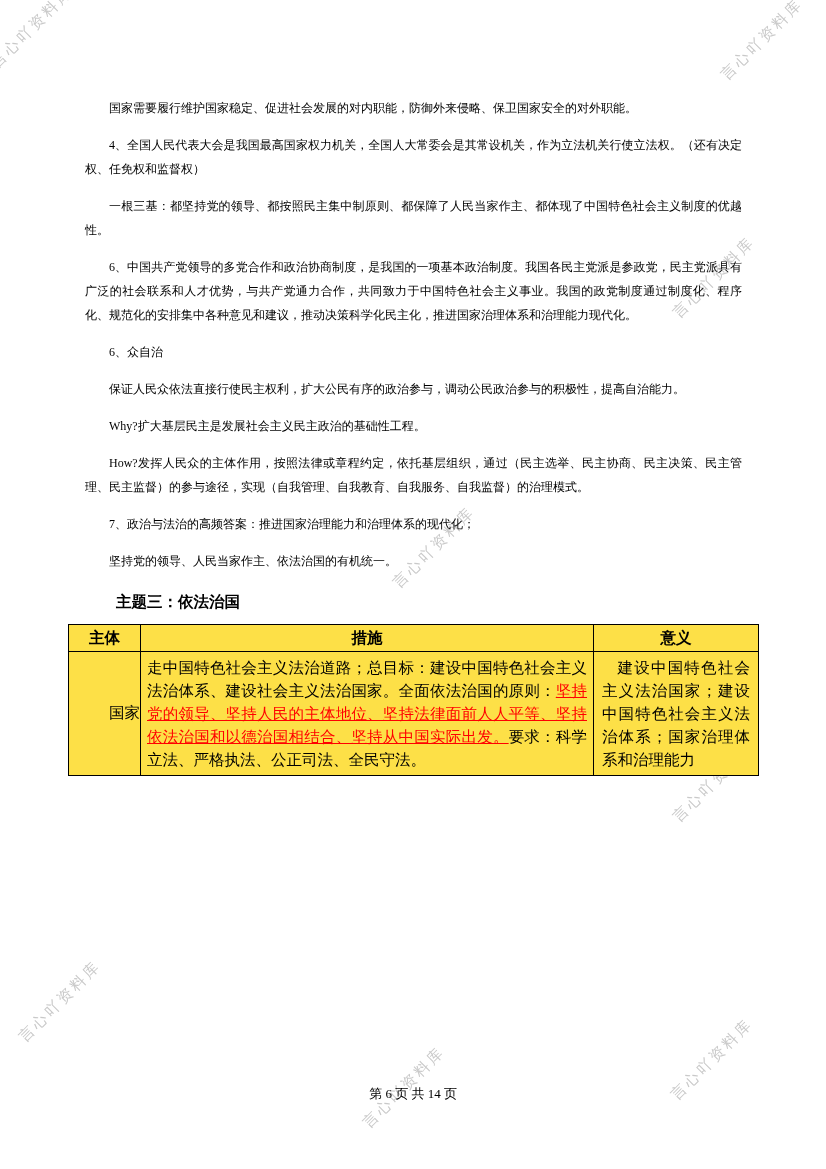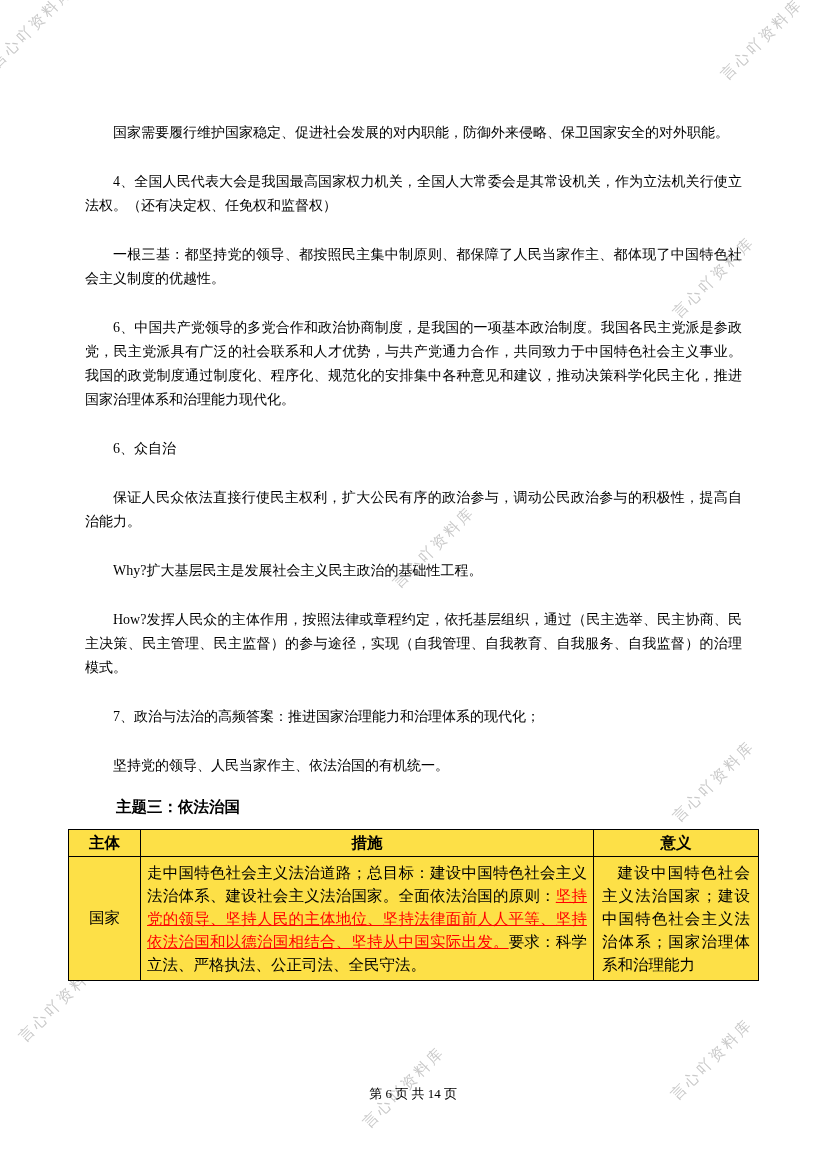"国家需要履行维护国家稳定、促进社会发展的对内职能，防御外来侵略、保卫国家安全的对" .para { font-size: 14px -> 12px; margin-top: 25px -> none }
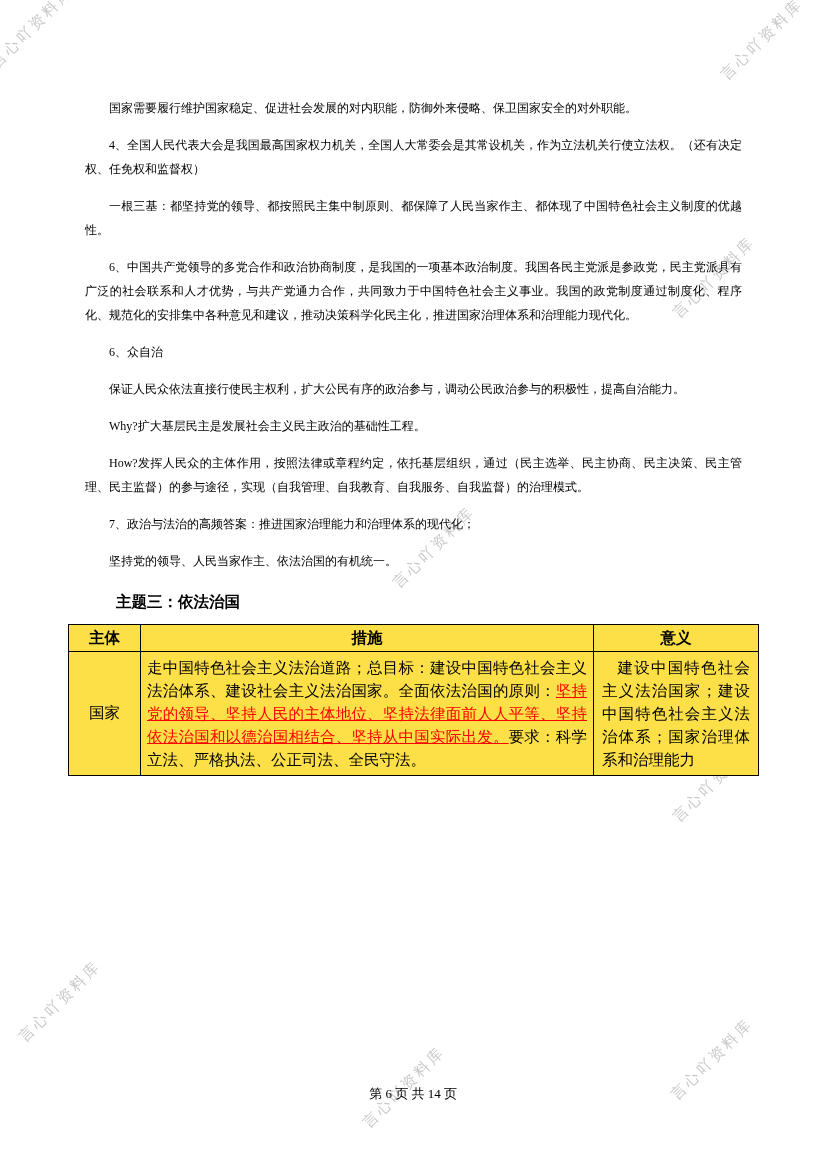"国家" td.subject { text-align: center -> right }
